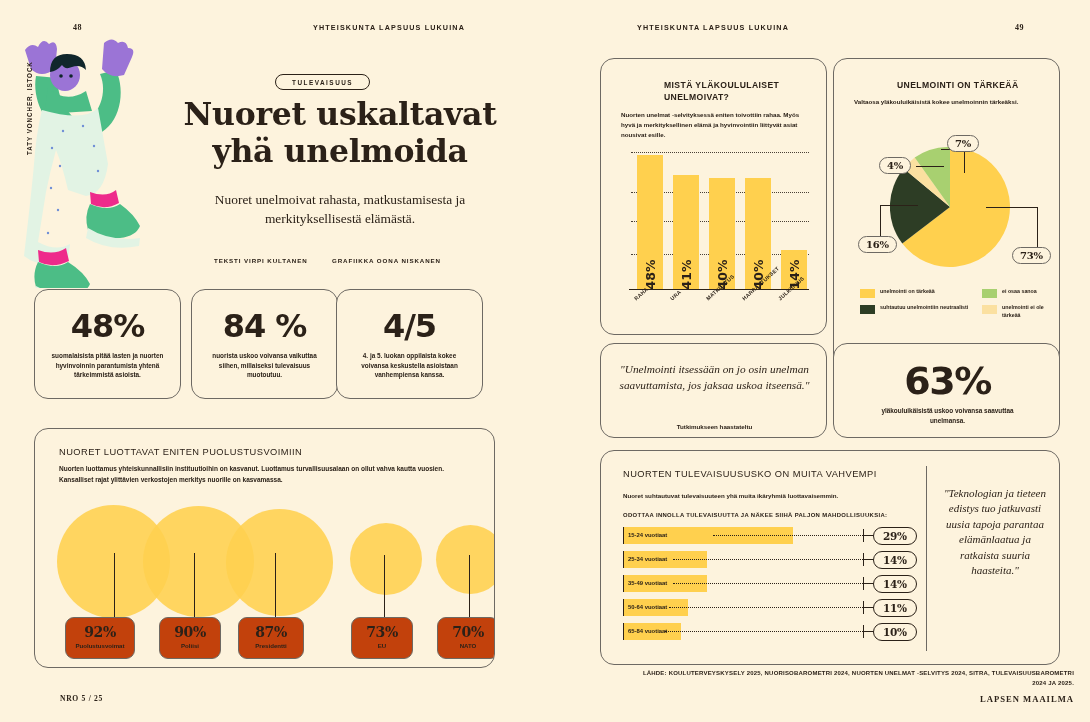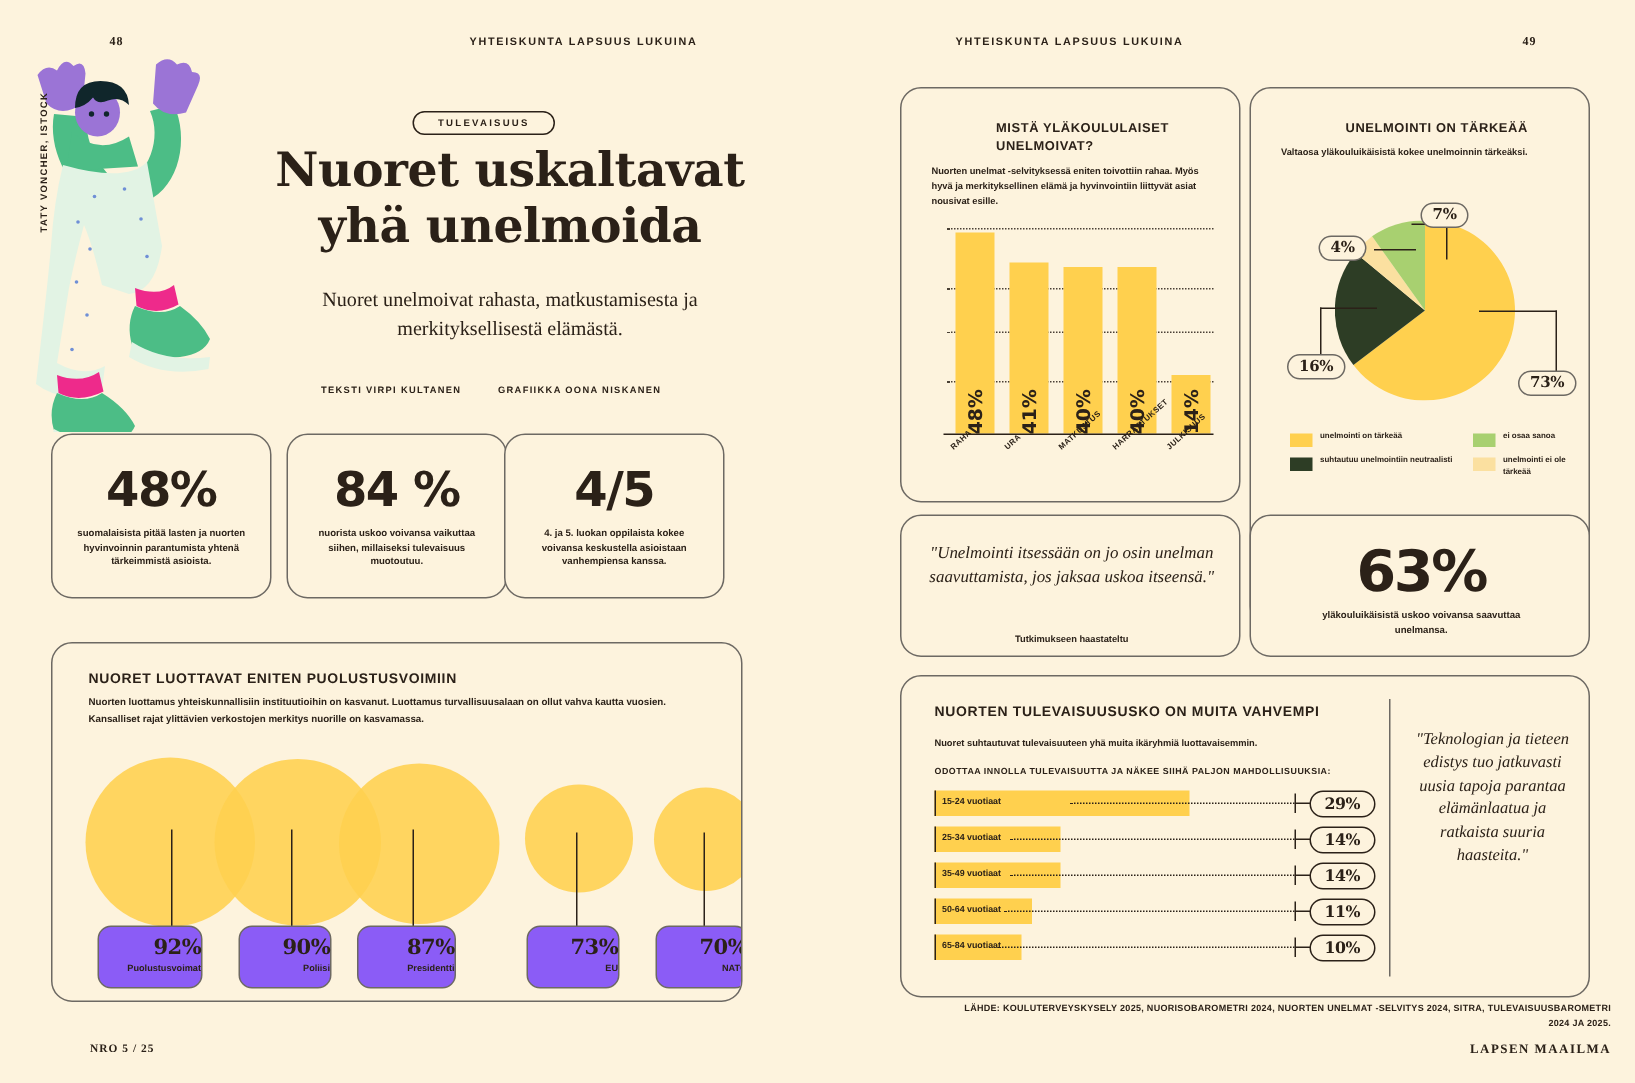"NUORET LUOTTAVAT ENITEN PUOLUSTUSVOIMIIN" .card-title { font-weight: 700 -> 400 }
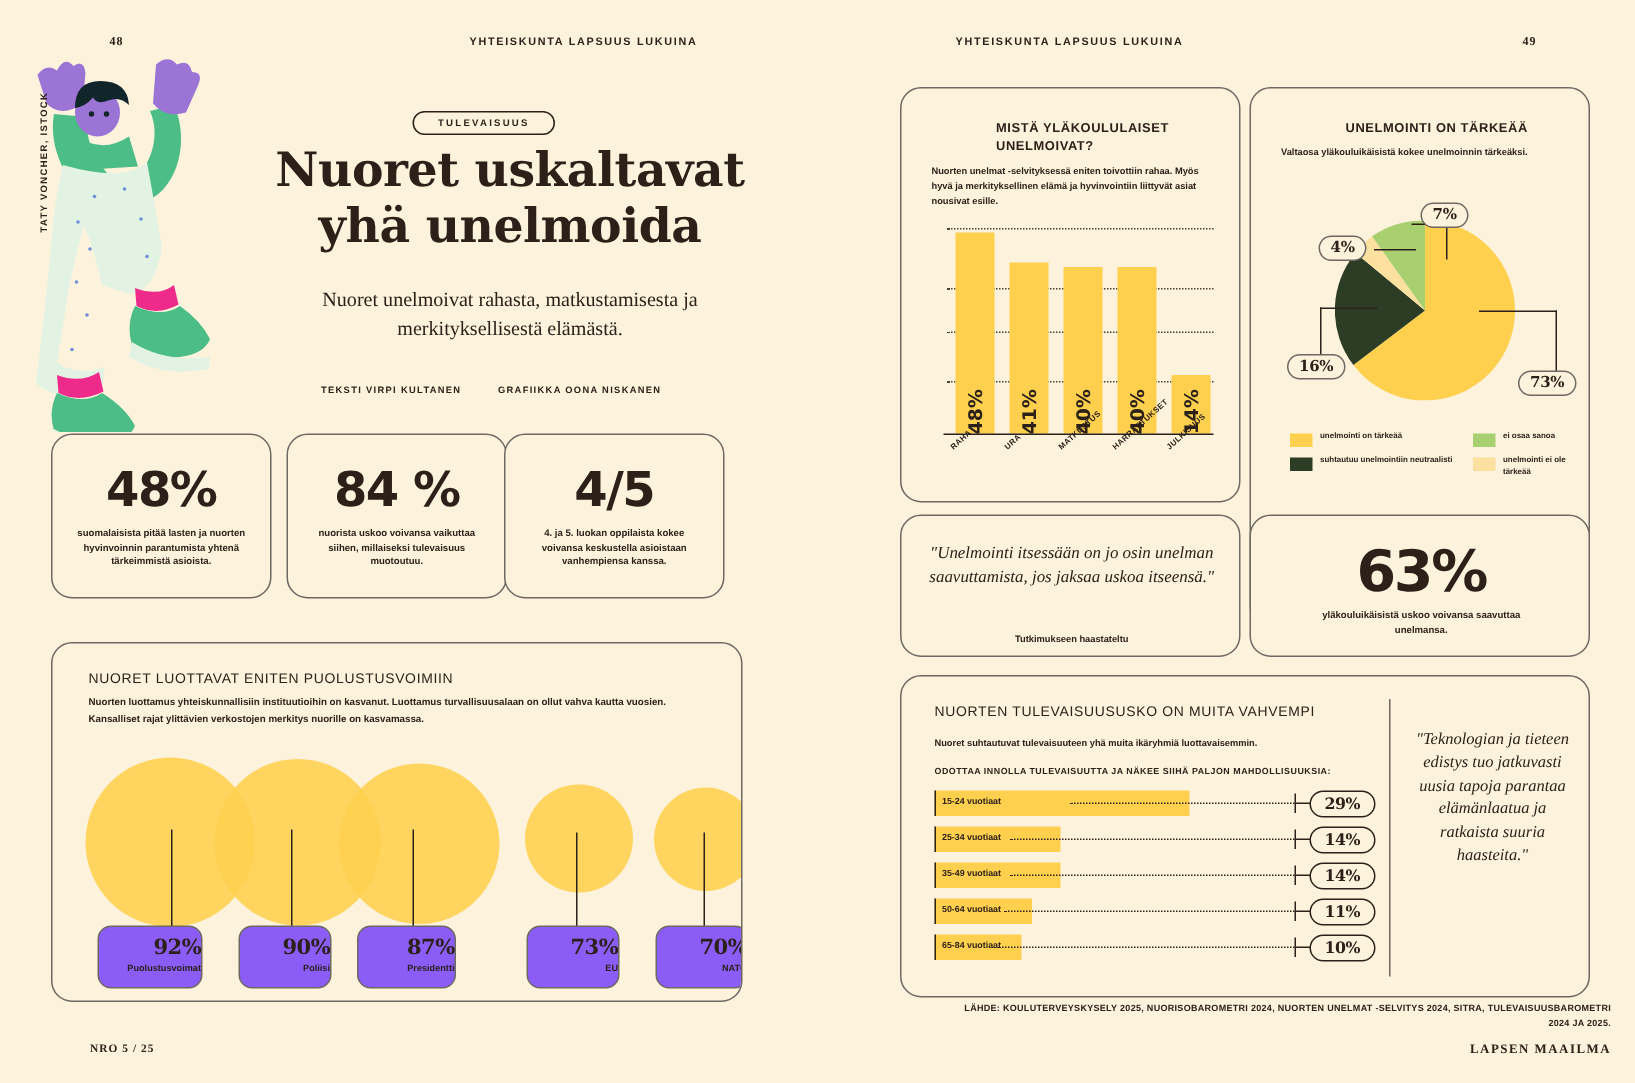"92%" .pill { background: #8b5cf6 -> #c2410c; text-align: right -> center }
